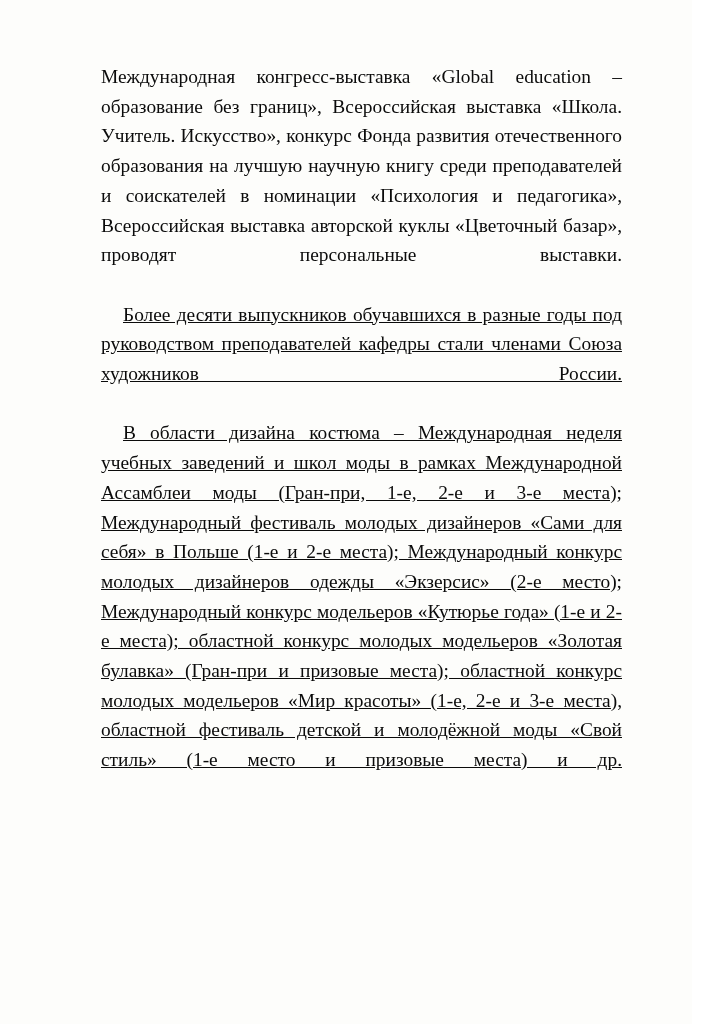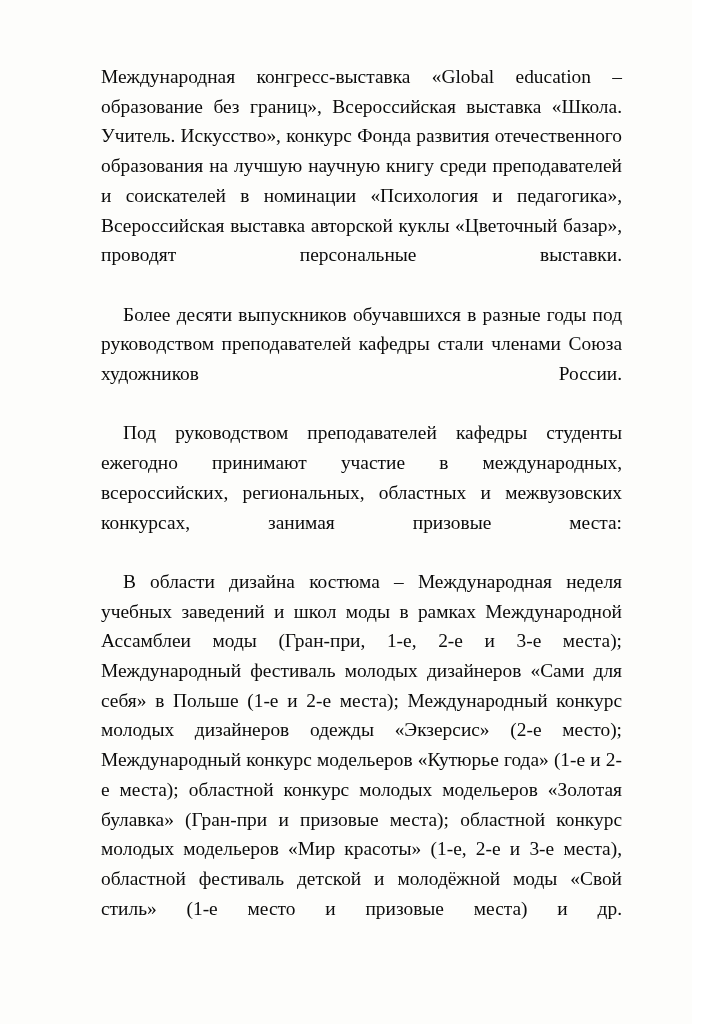"Более десяти выпускников обучавшихся в" .para.indented-sm { text-decoration: none -> underline }
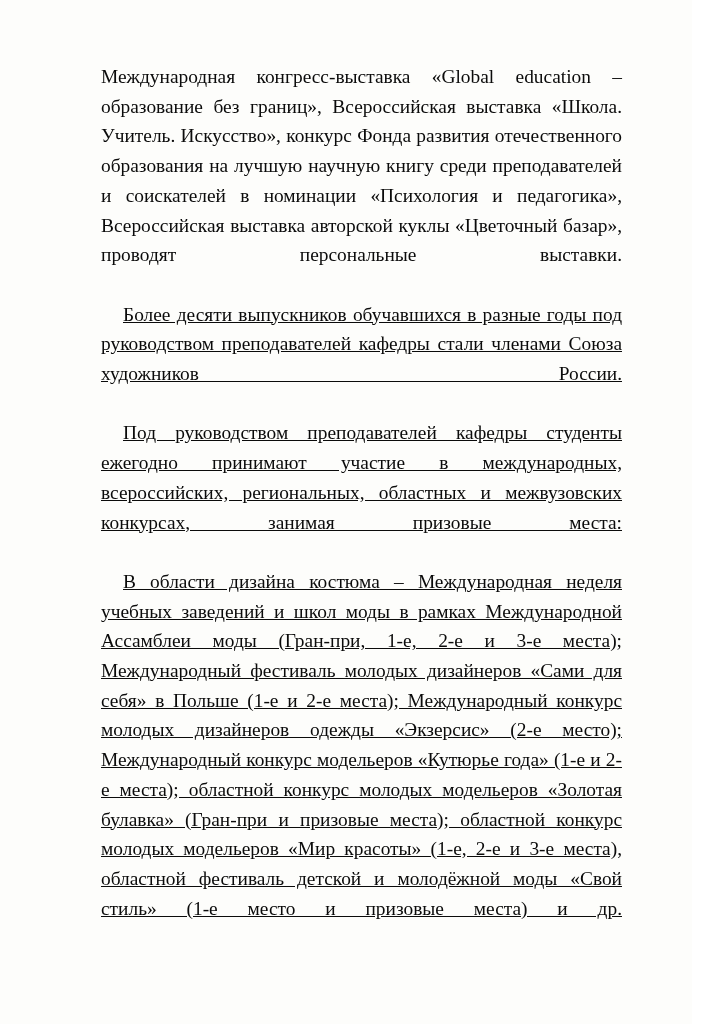"Под руководством преподавателей кафедры" p.para { html: <p>Под руководством преподавателей кафедры студенты ежегодно принимают участие в международных, всероссийских, региональных, областных и межвузовских конкурсах, занимая призовые места:</p> -> none }
